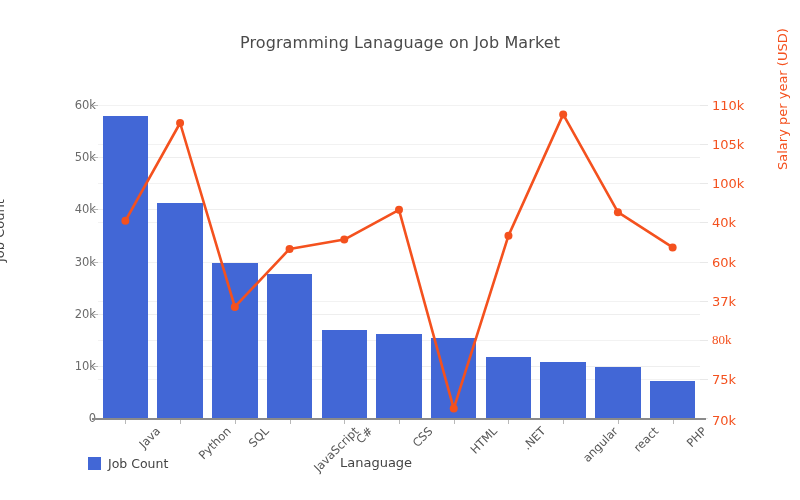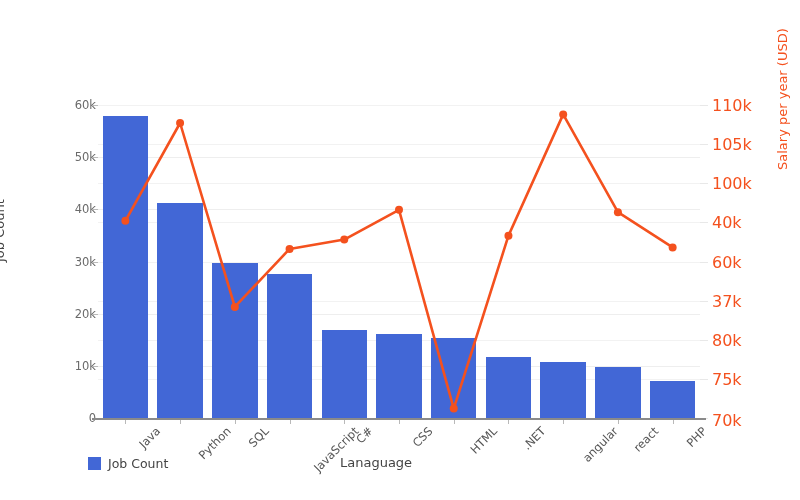"Programming Lanaguage on Job Market" div.chart-title { html: none -> <div>Programming Lanaguage on Job Market</div> }
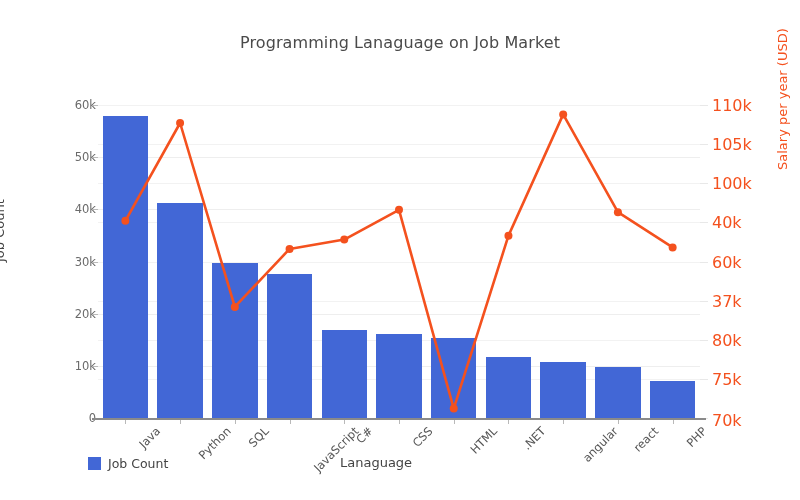"110k" .ytick-right { font-size: 16px -> 13px }
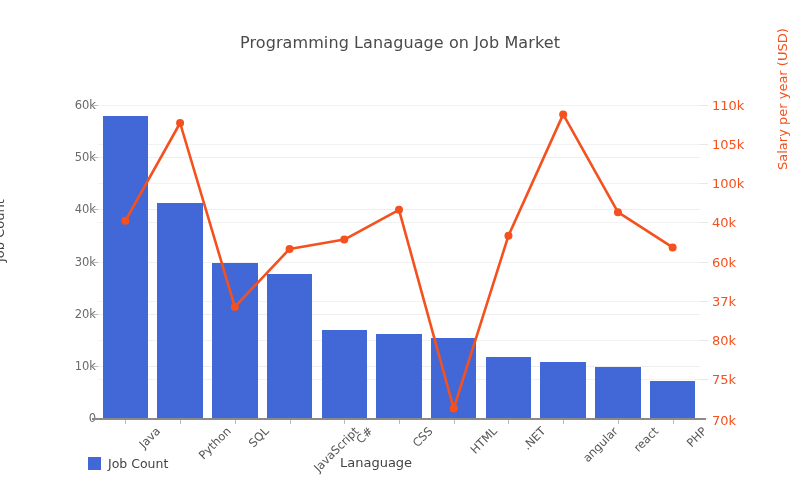"80k" div.ytick-right { font-family: none -> Liberation Serif, serif }
